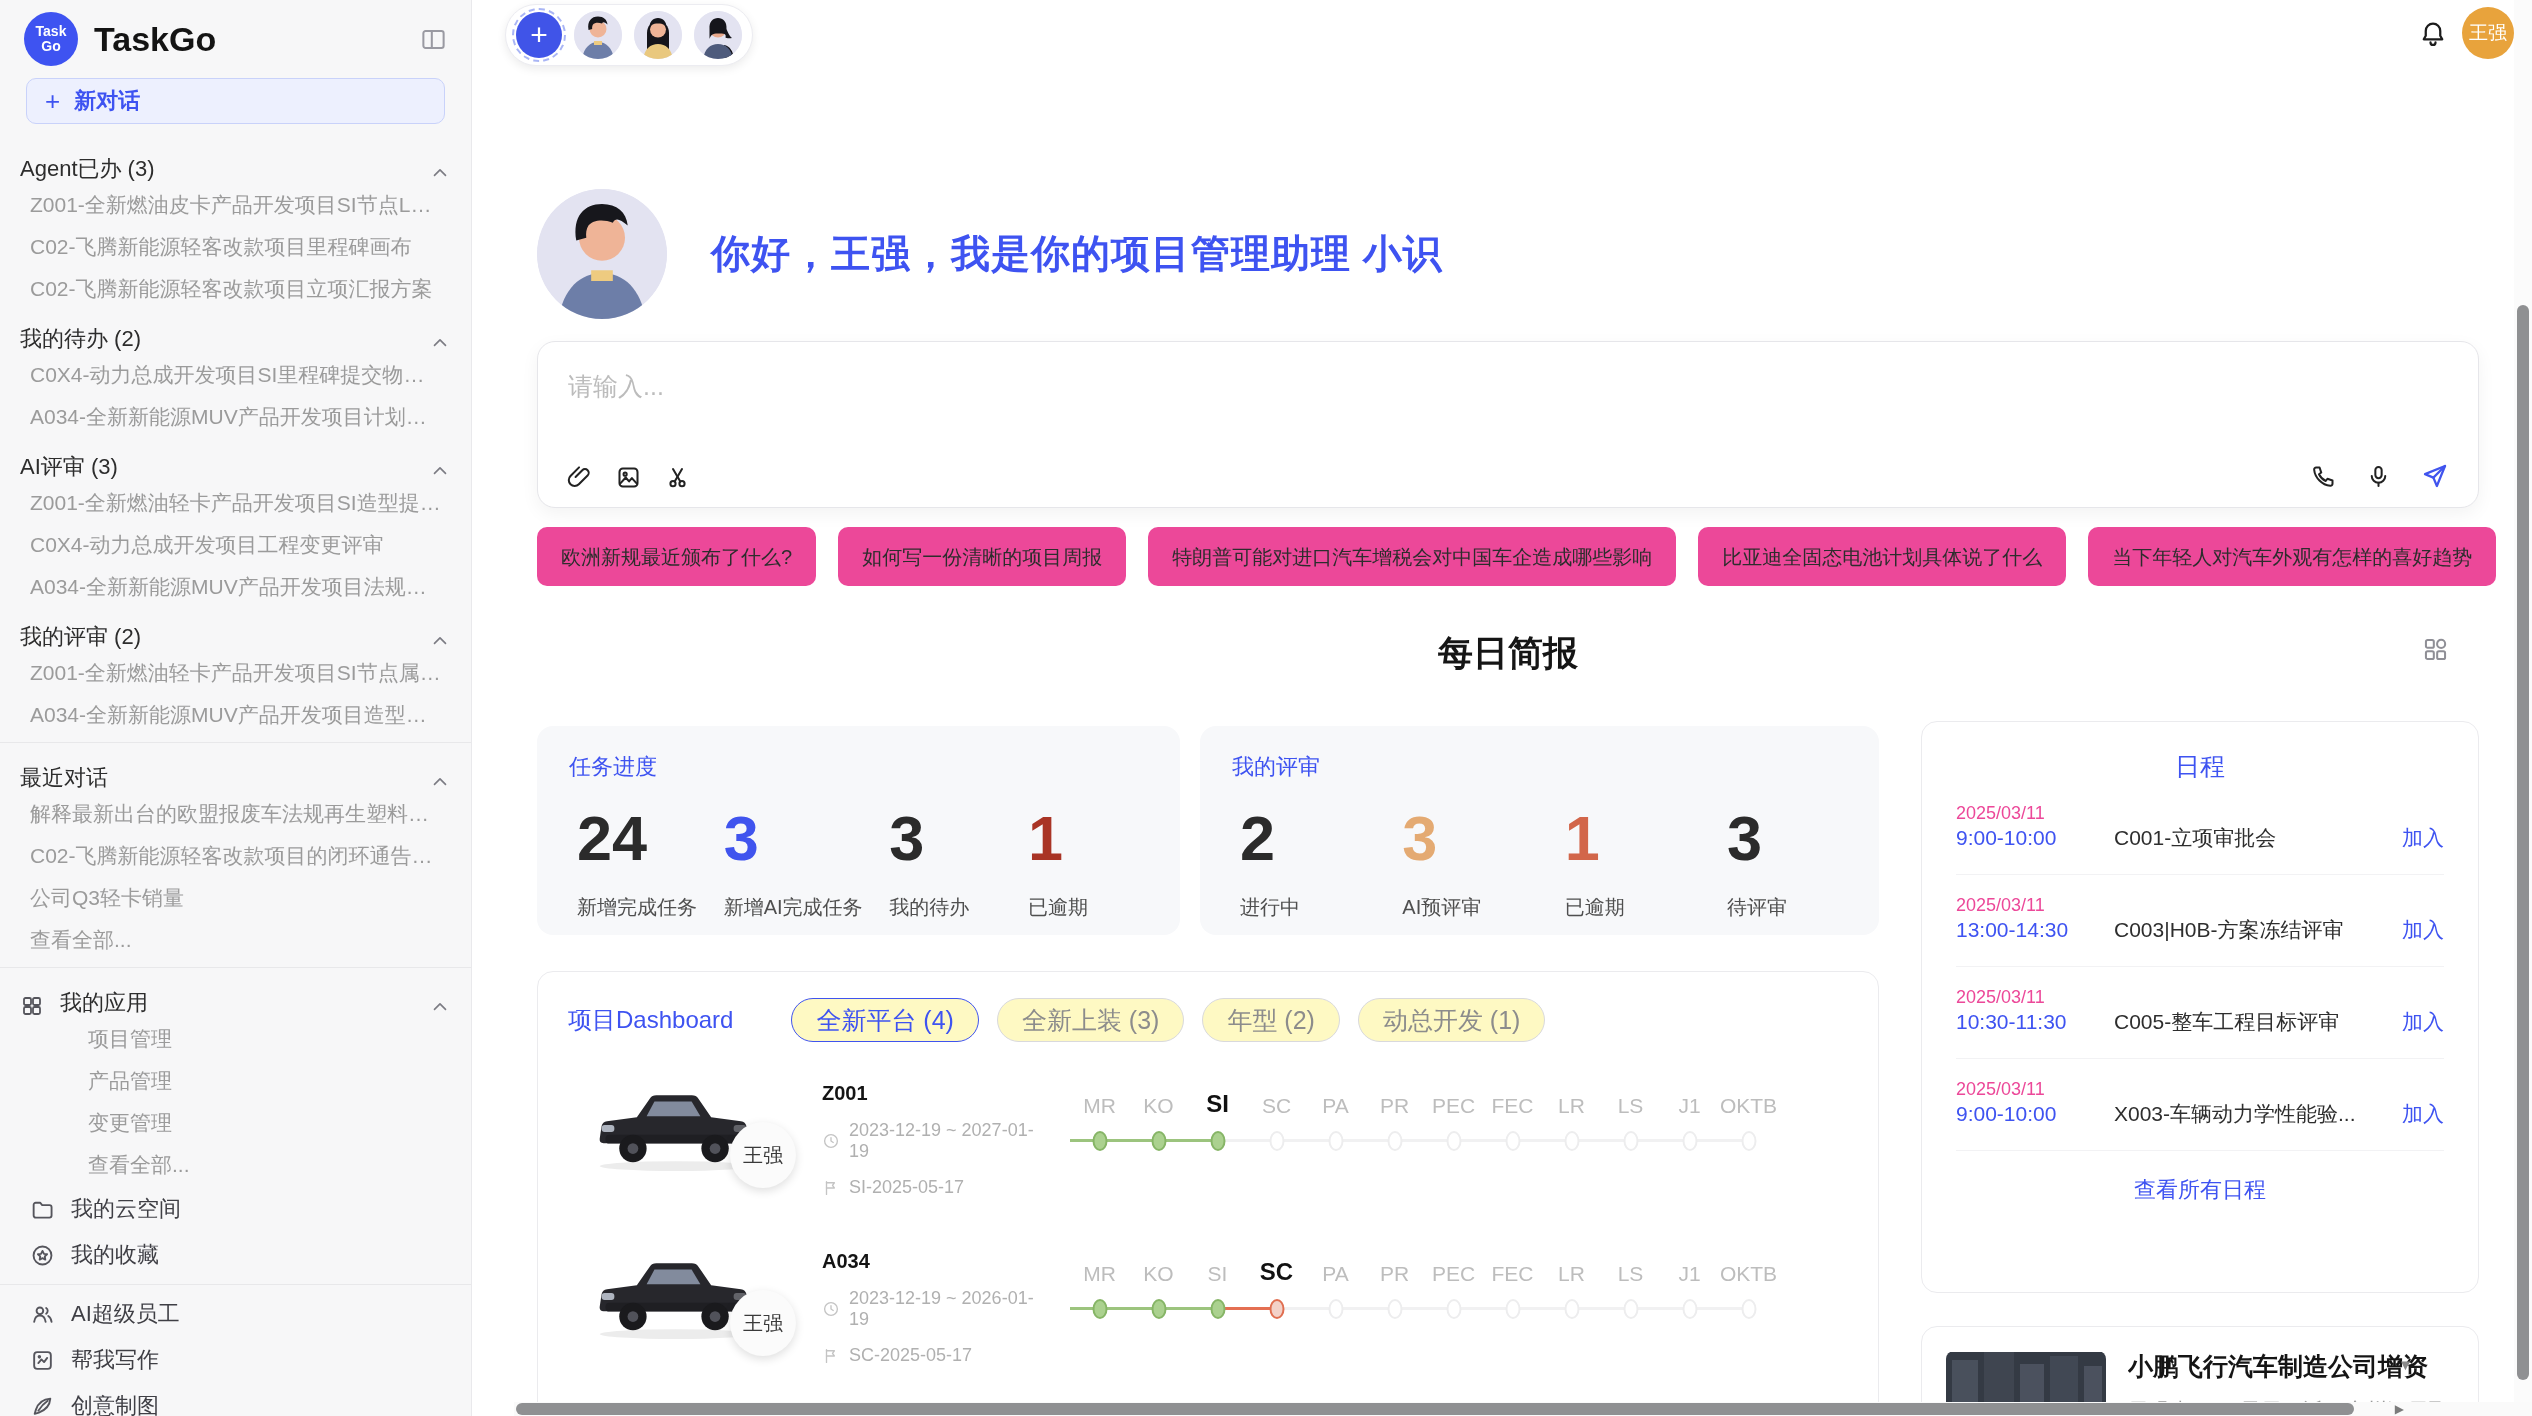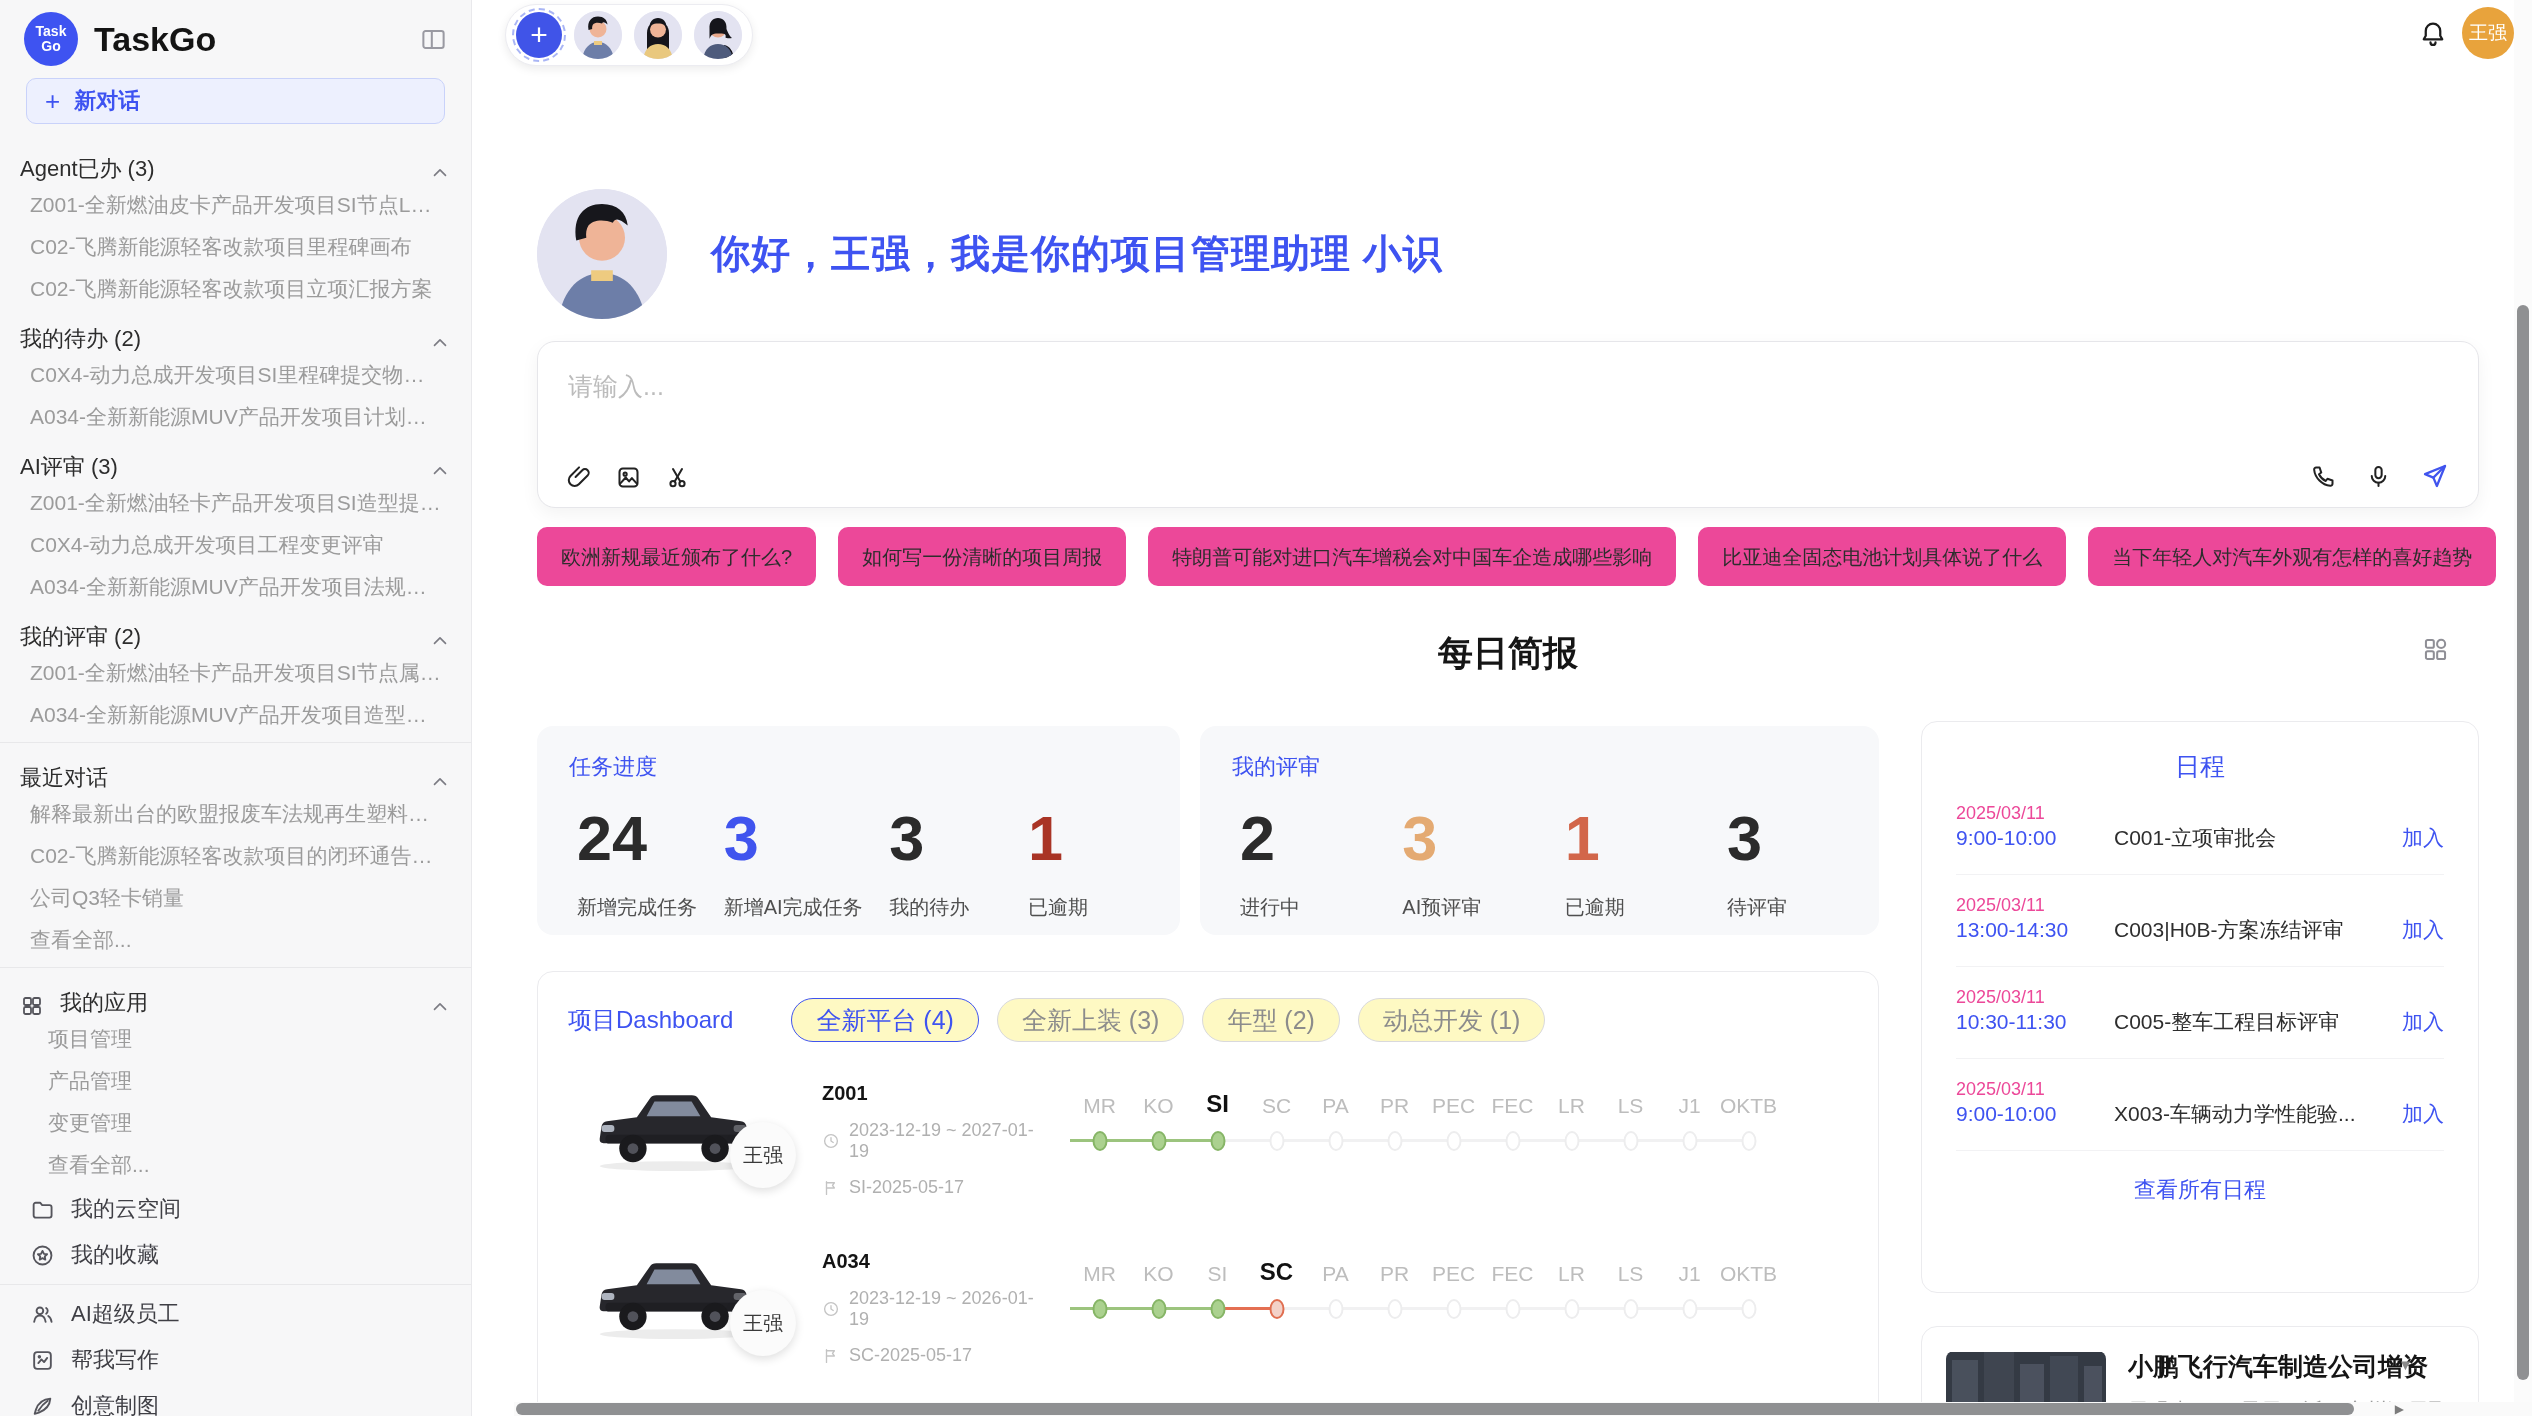"项目管理" .sb-sub { padding-left: 48px -> 88px }
